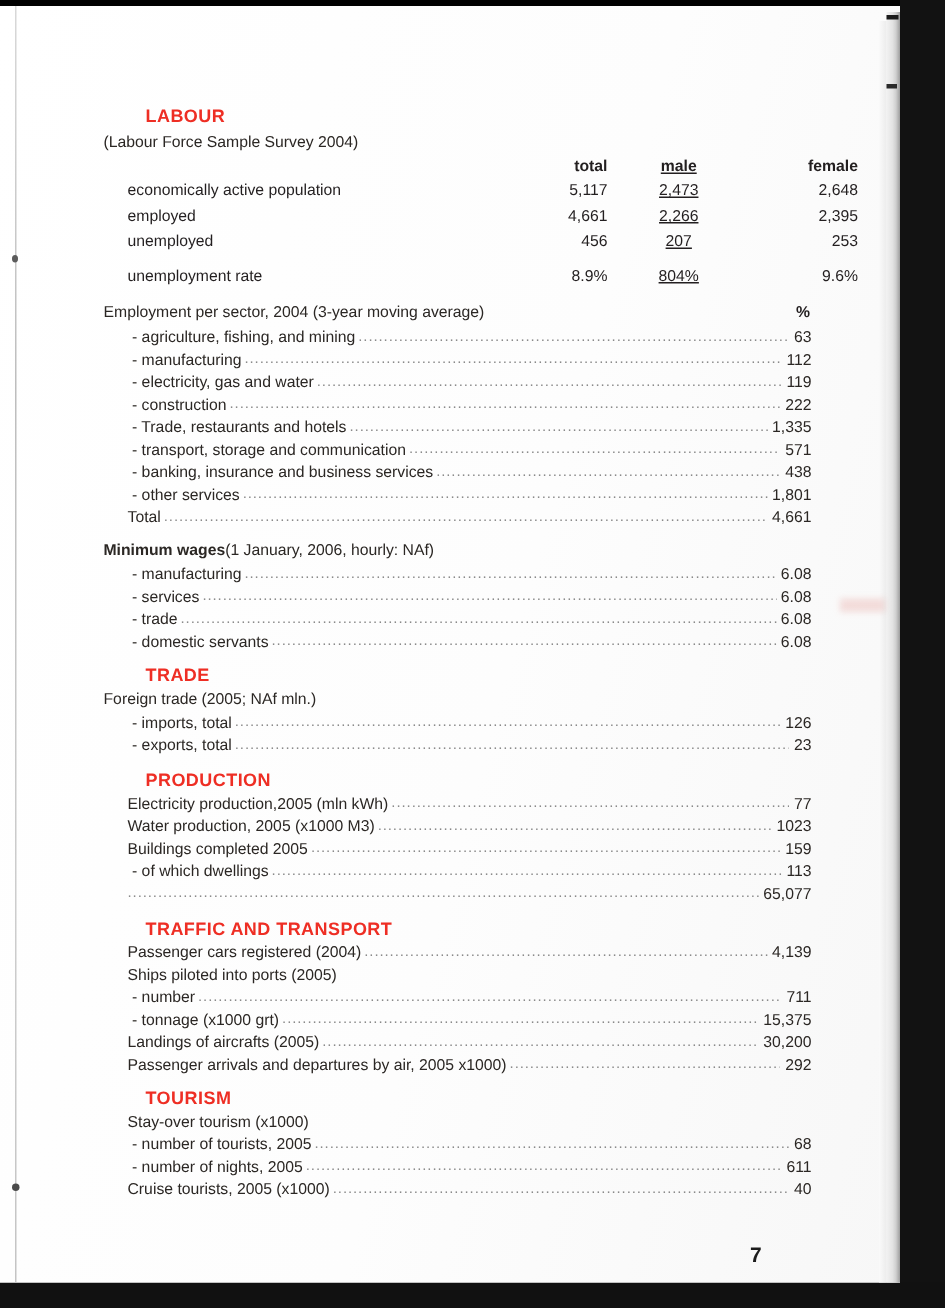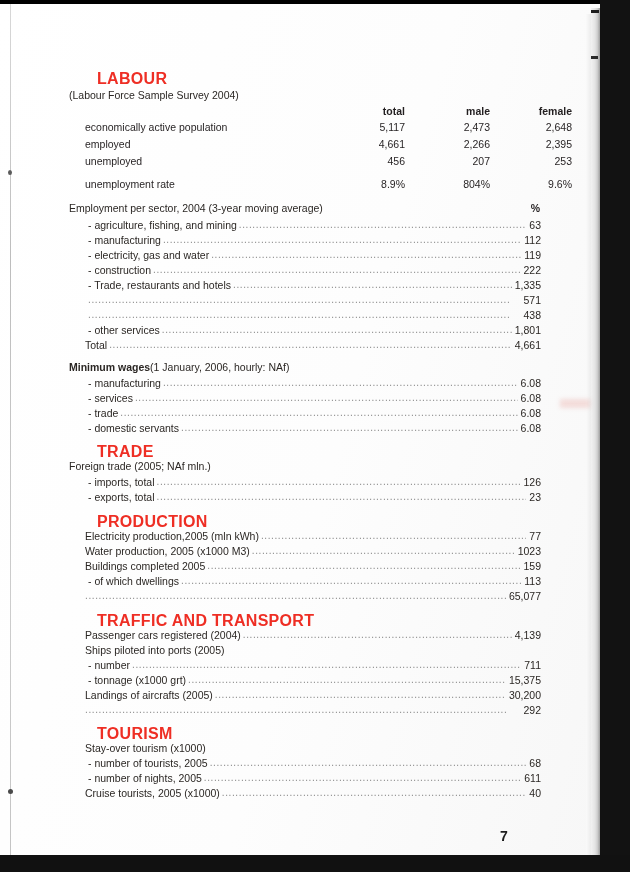"LABOUR" .section-head { font-size: 16px -> 12px }
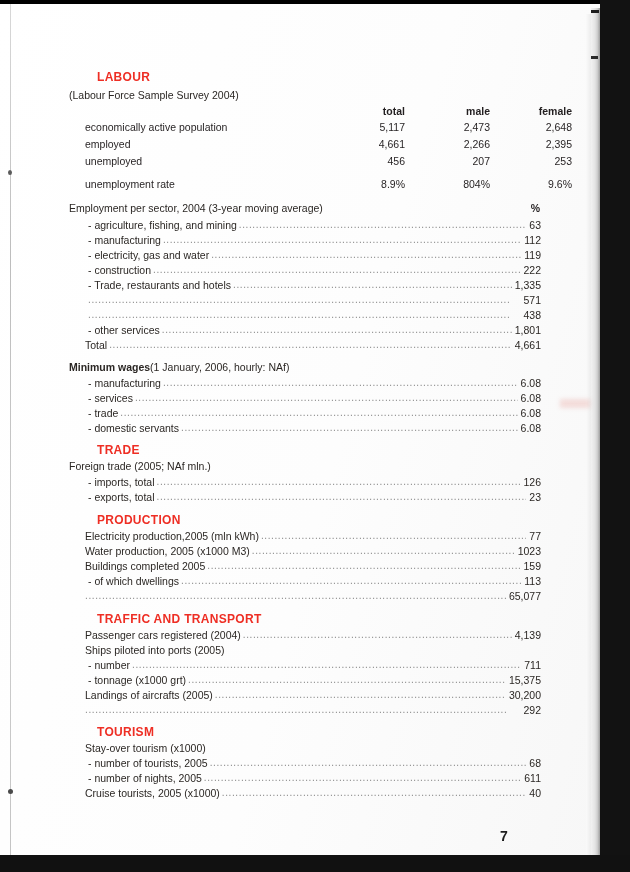"male" .tbl-row .c-male { text-align: right -> center; text-decoration: none -> underline }
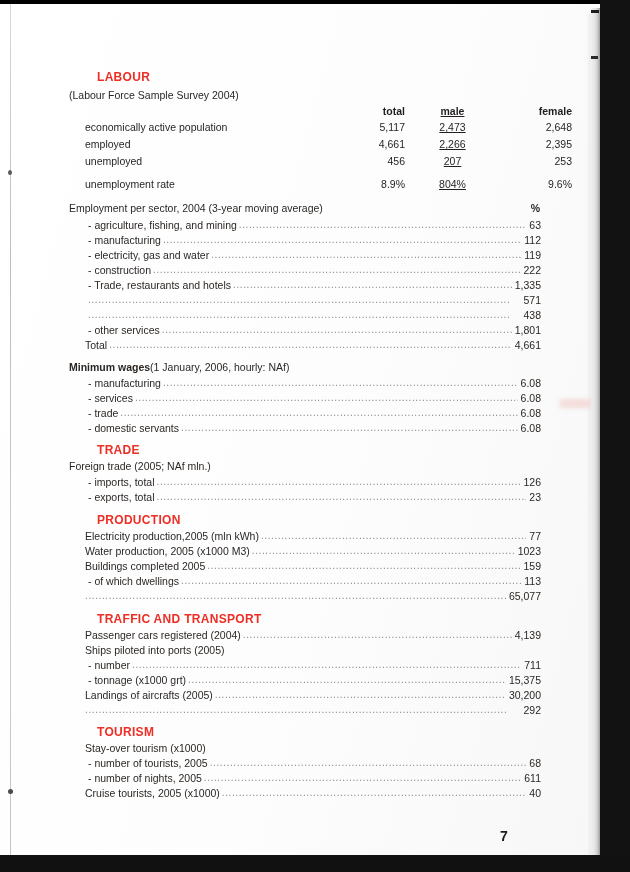"- transport, storage and communication" span.lbl { html: none -> <span>- transport, storage and communication</span> }
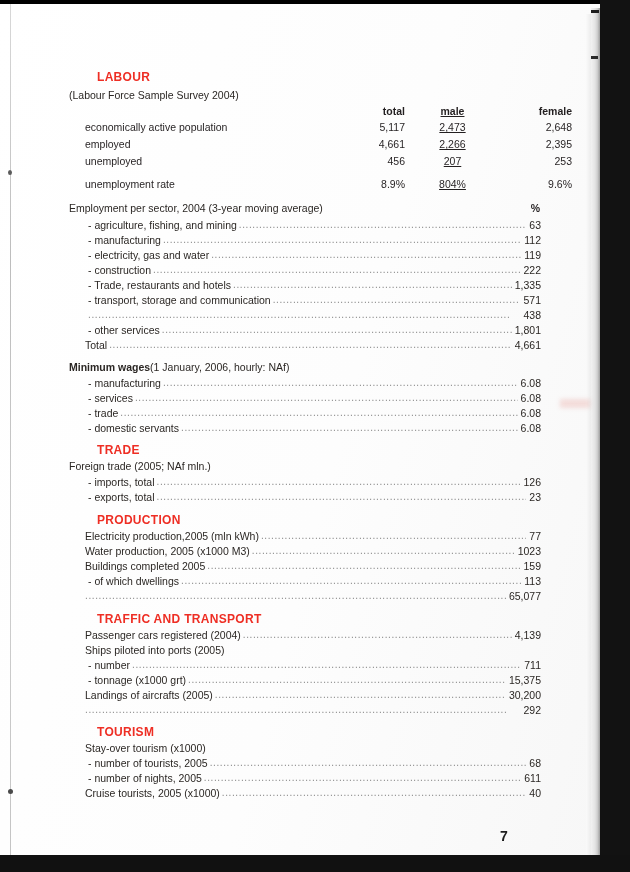"- banking, insurance and business" span.lbl { html: none -> <span>- banking, insurance and business services</span> }
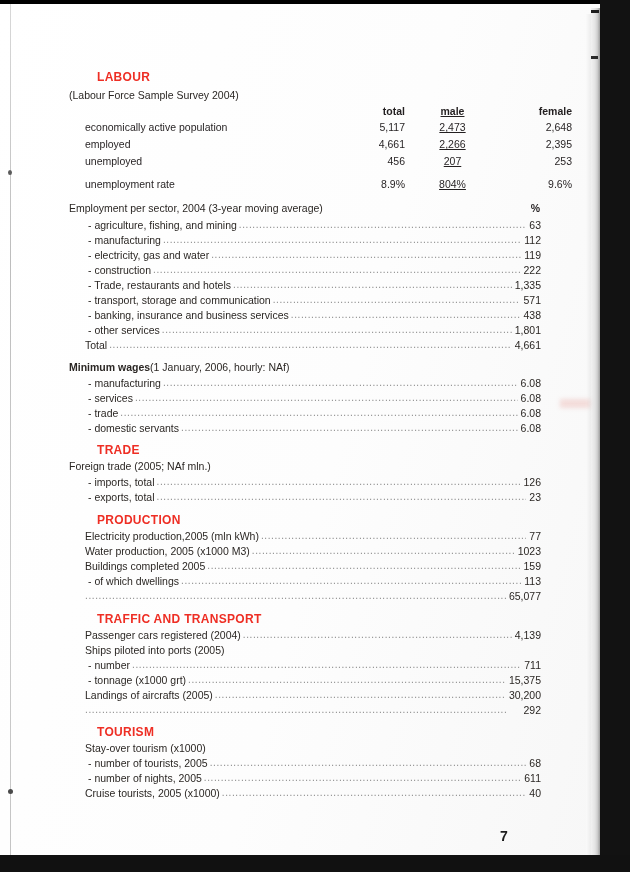"Passenger arrivals and departures by" span.lbl { html: none -> <span>Passenger arrivals and departures by air, 2005 x1000)</span> }
